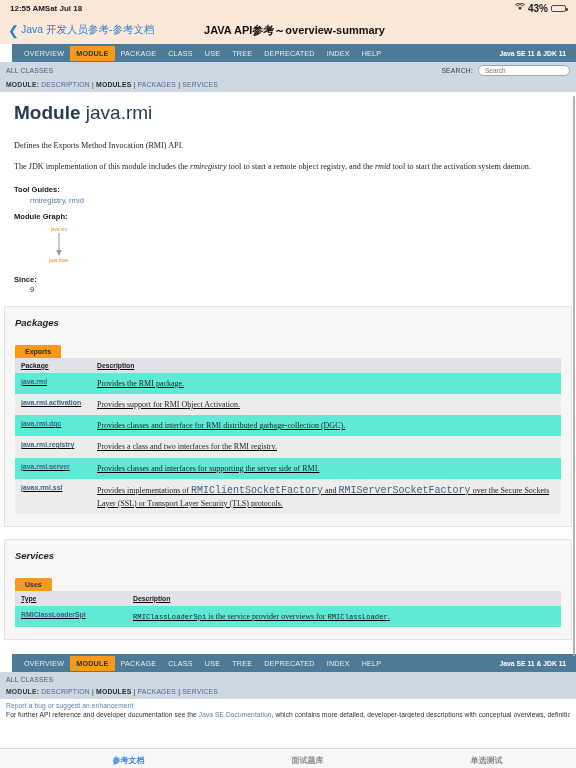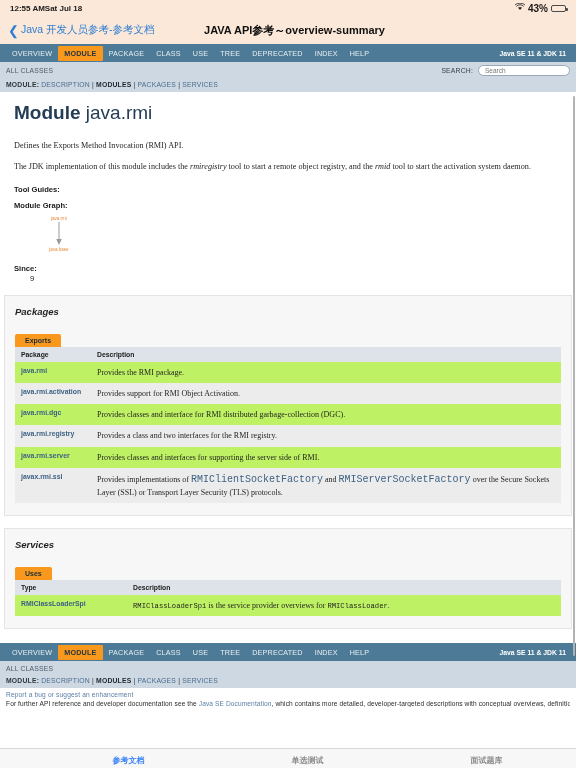"OVERVIEW" .jd-navbar { margin-left: none -> 12px }
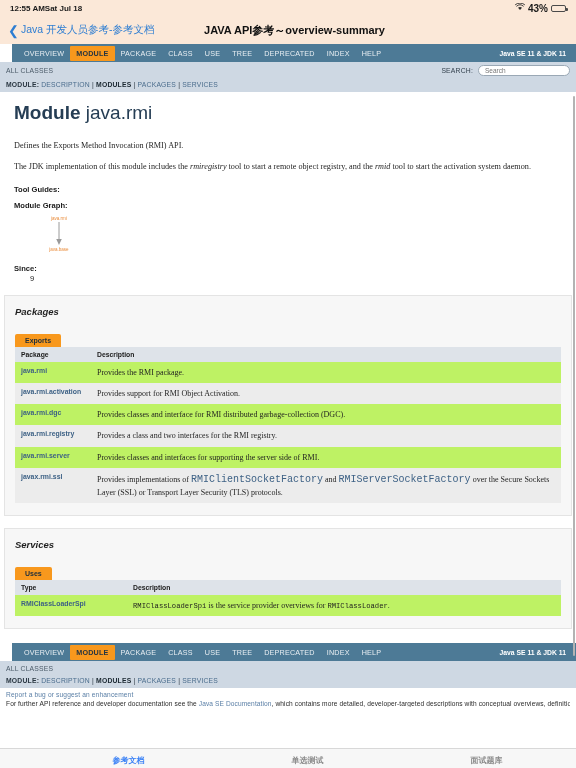"rmiregistry, rmid" div.dd { html: none -> <div> <a>rmiregistry, rmid</a> </div> }
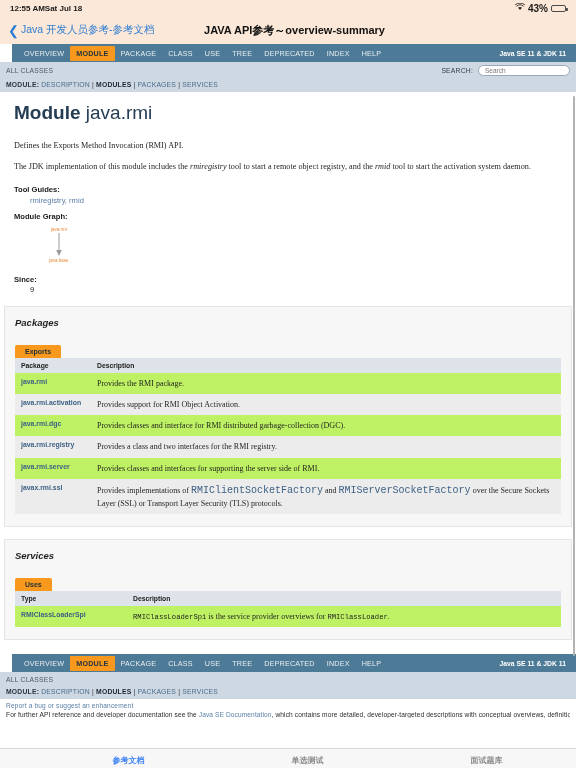"Provides the RMI package." table.jd-table { background: #bef264 -> #5eead4; text-decoration: none -> underline }
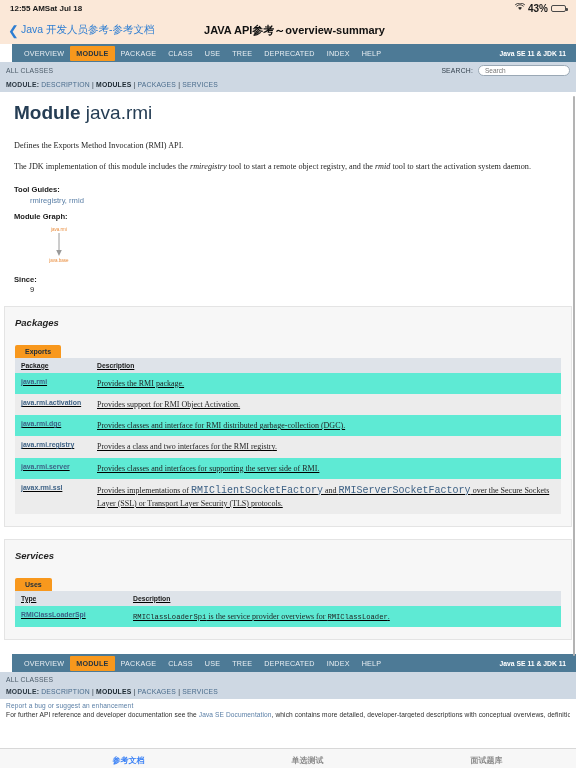"单选测试" div.tab { order: before "面试题库" -> after "面试题库" }
